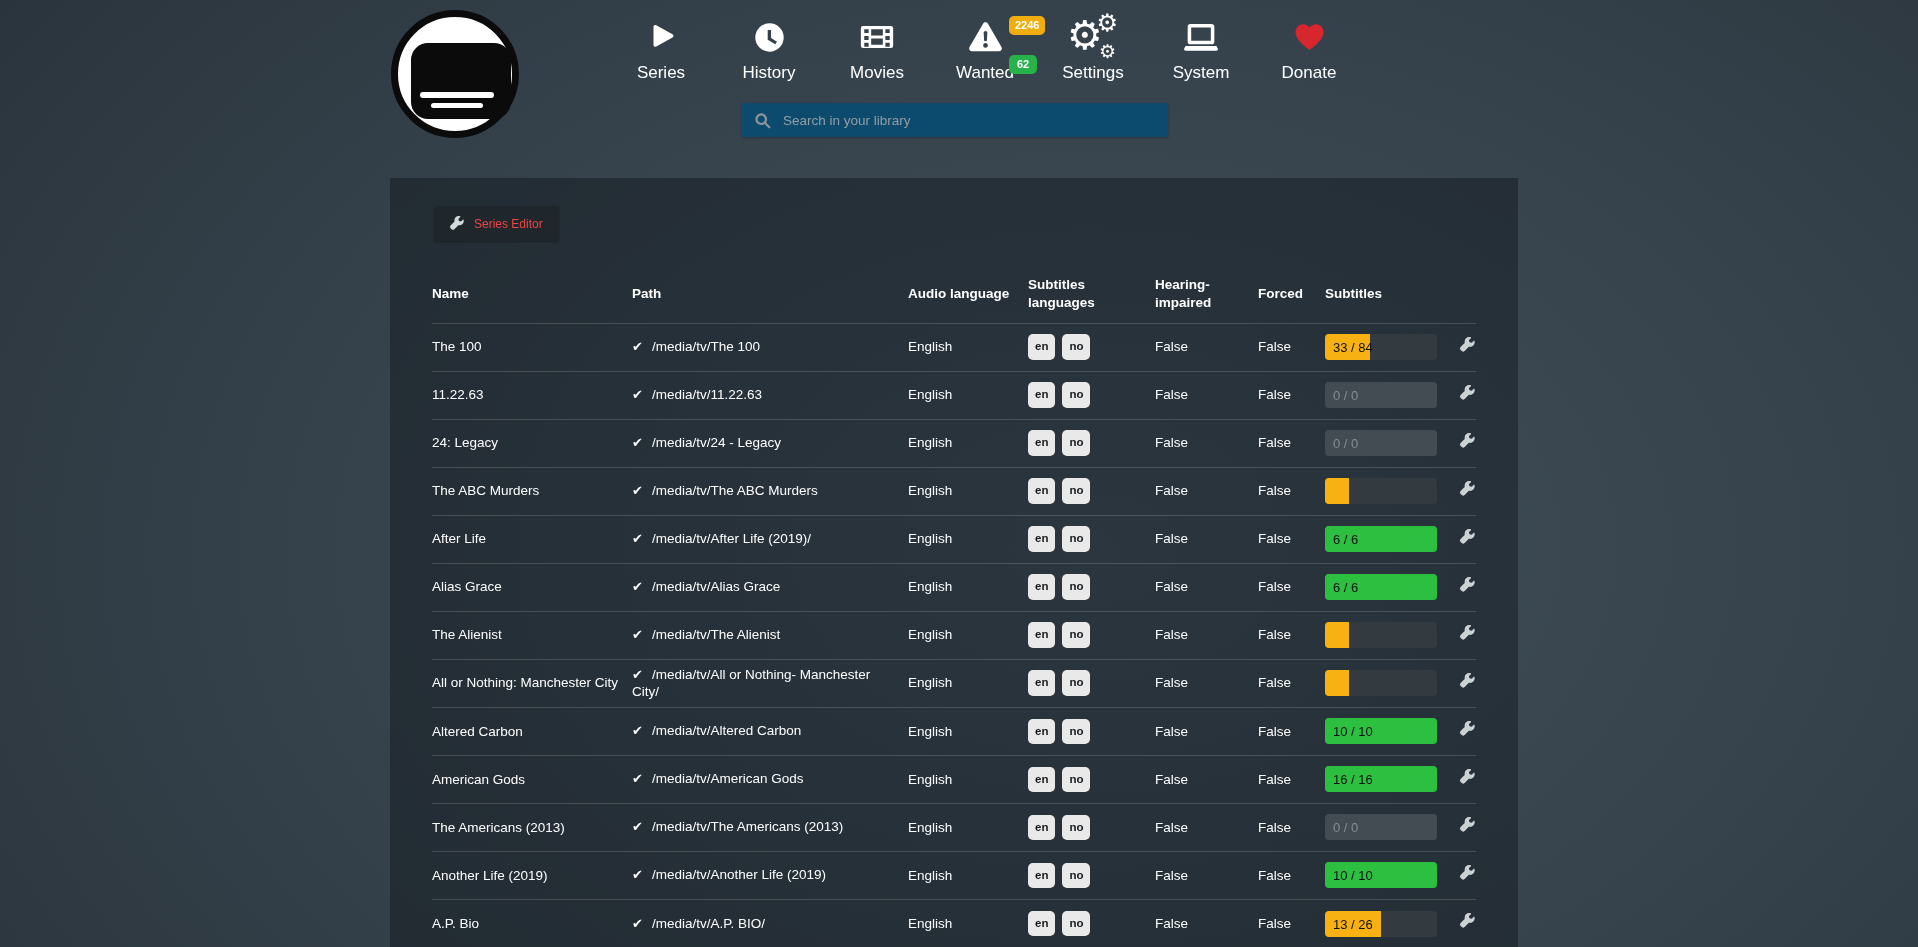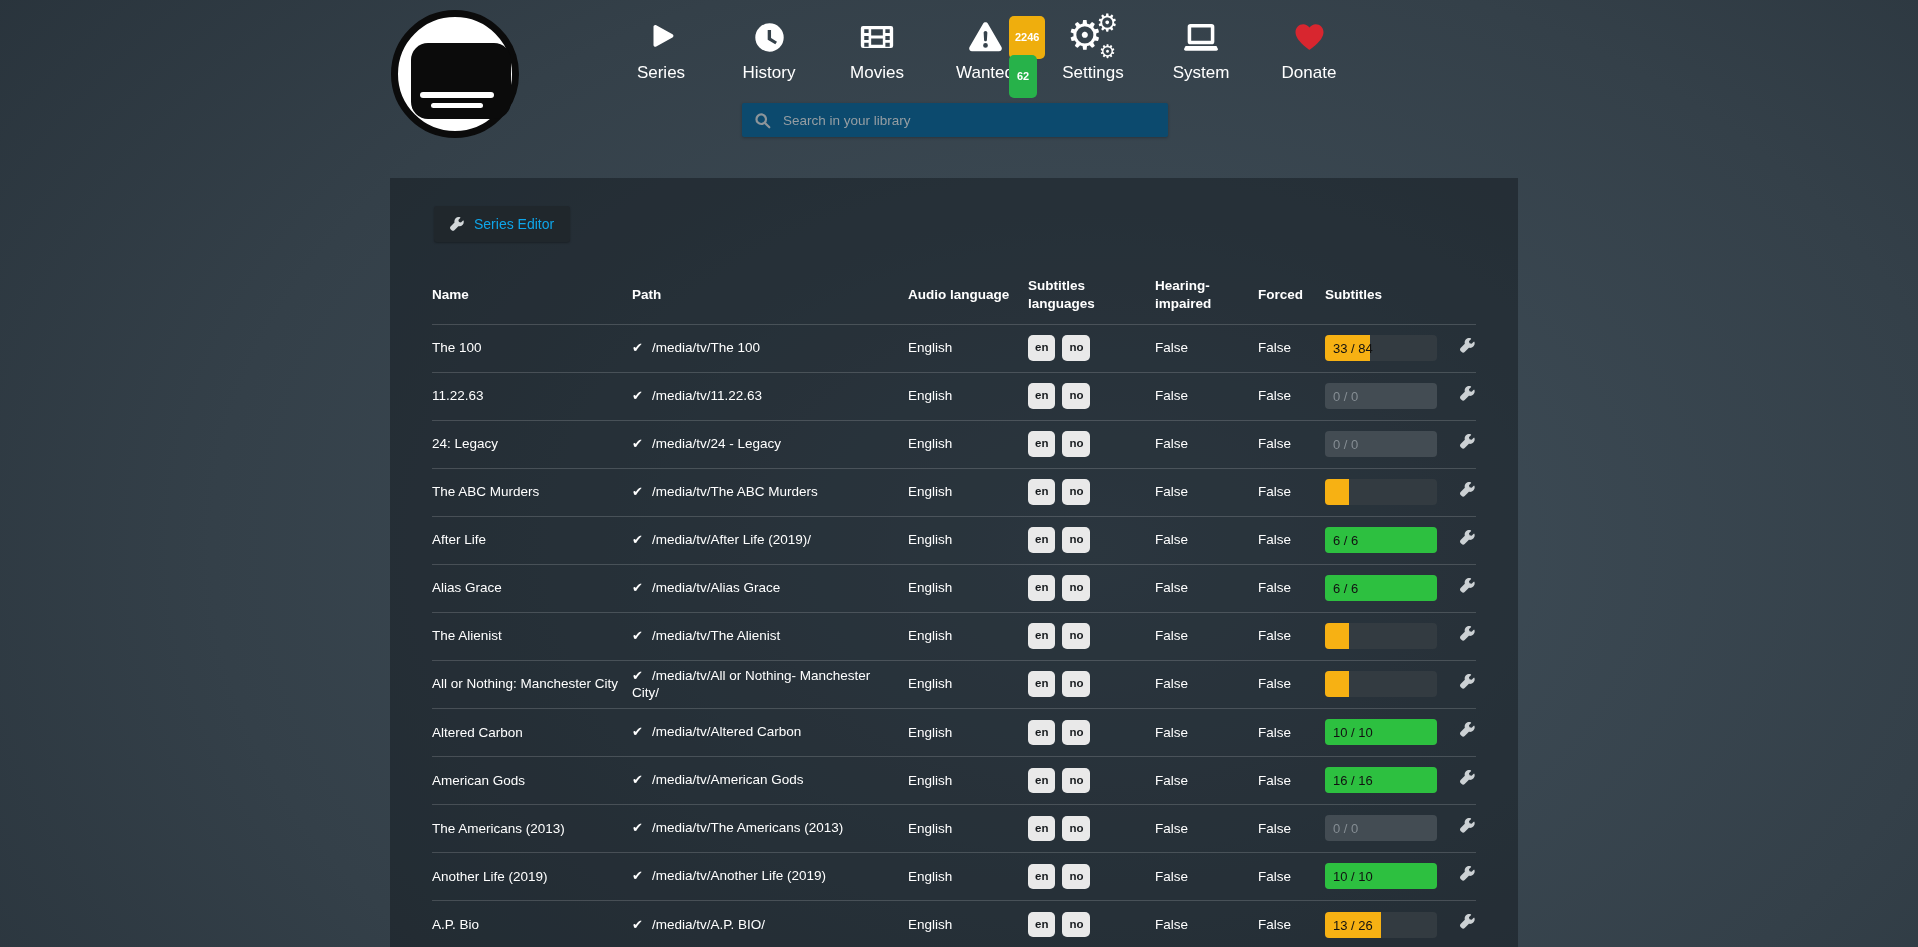"2246" .nav-badge { padding: 16px 6px -> 4px 6px }
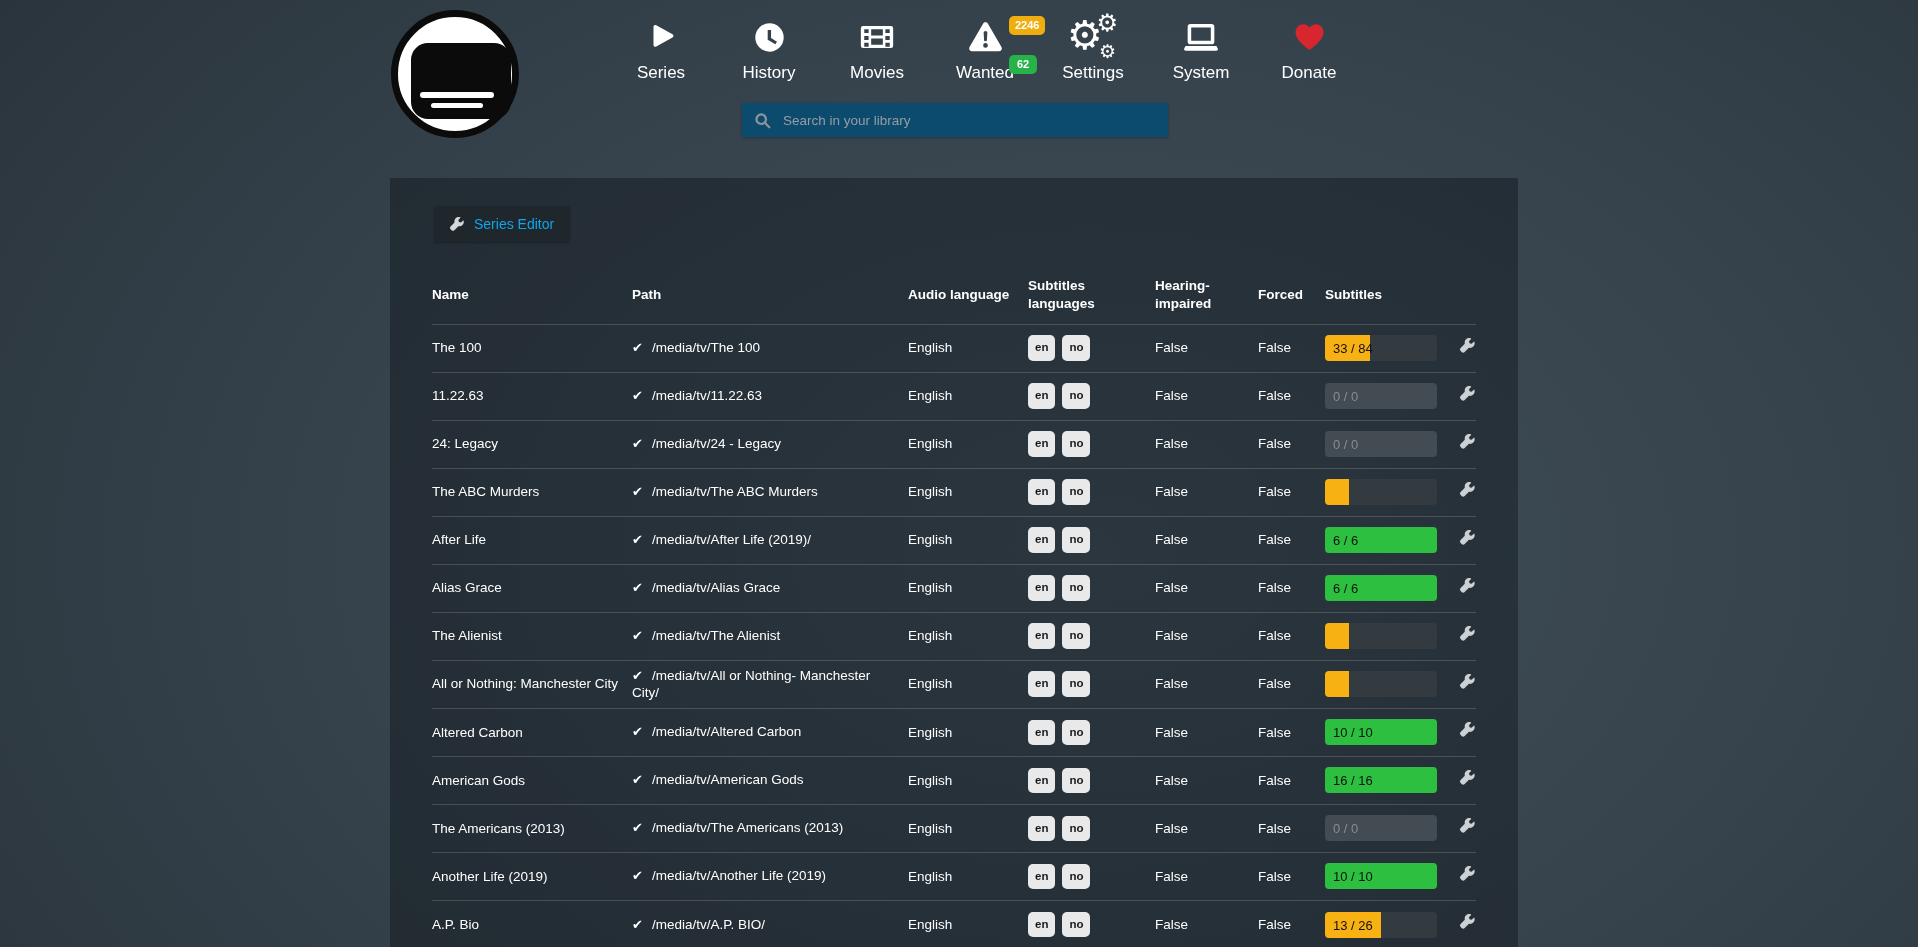"Series Editor" .editor-btn { color: #0ea5e9 -> #ef4444; font-size: 14px -> 12px }
